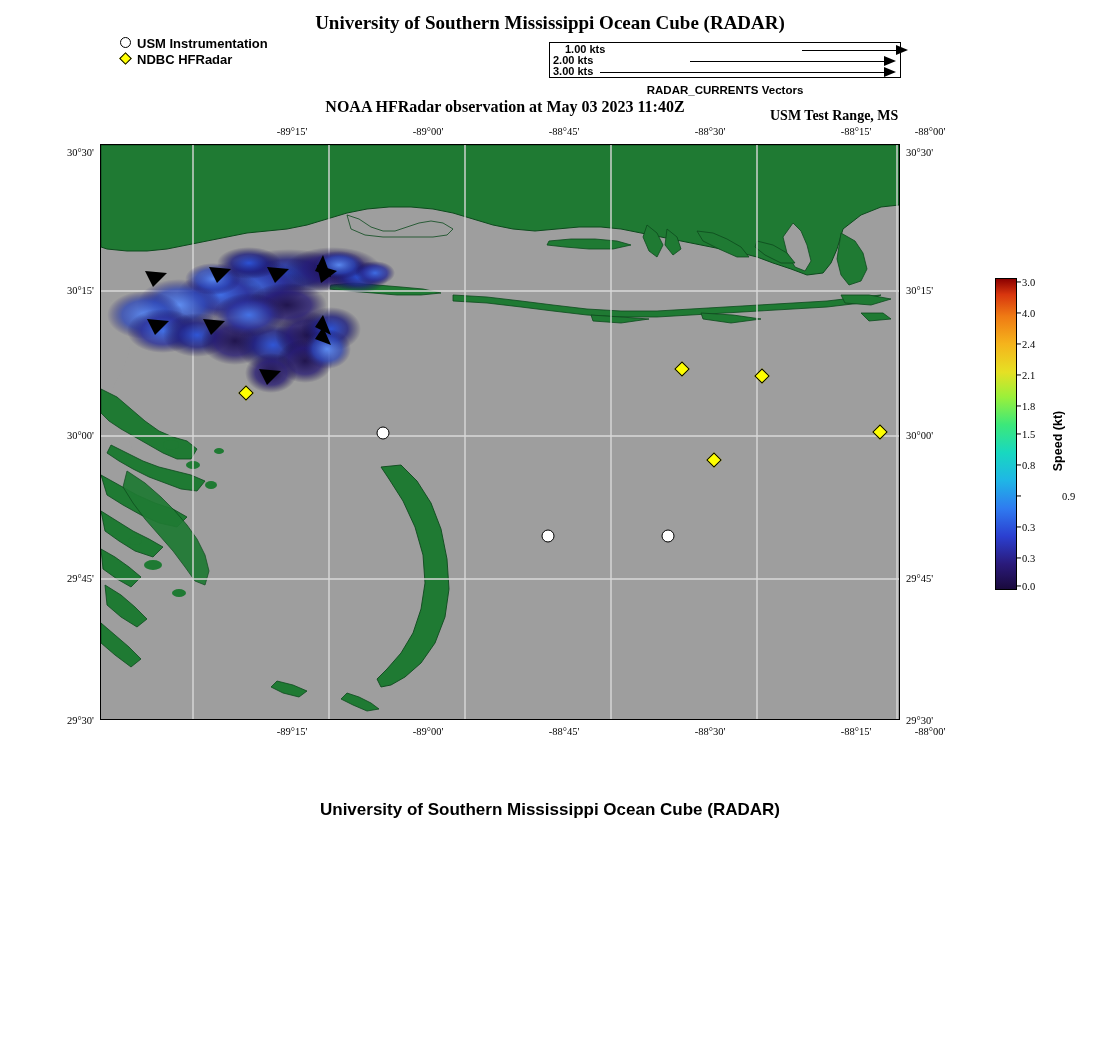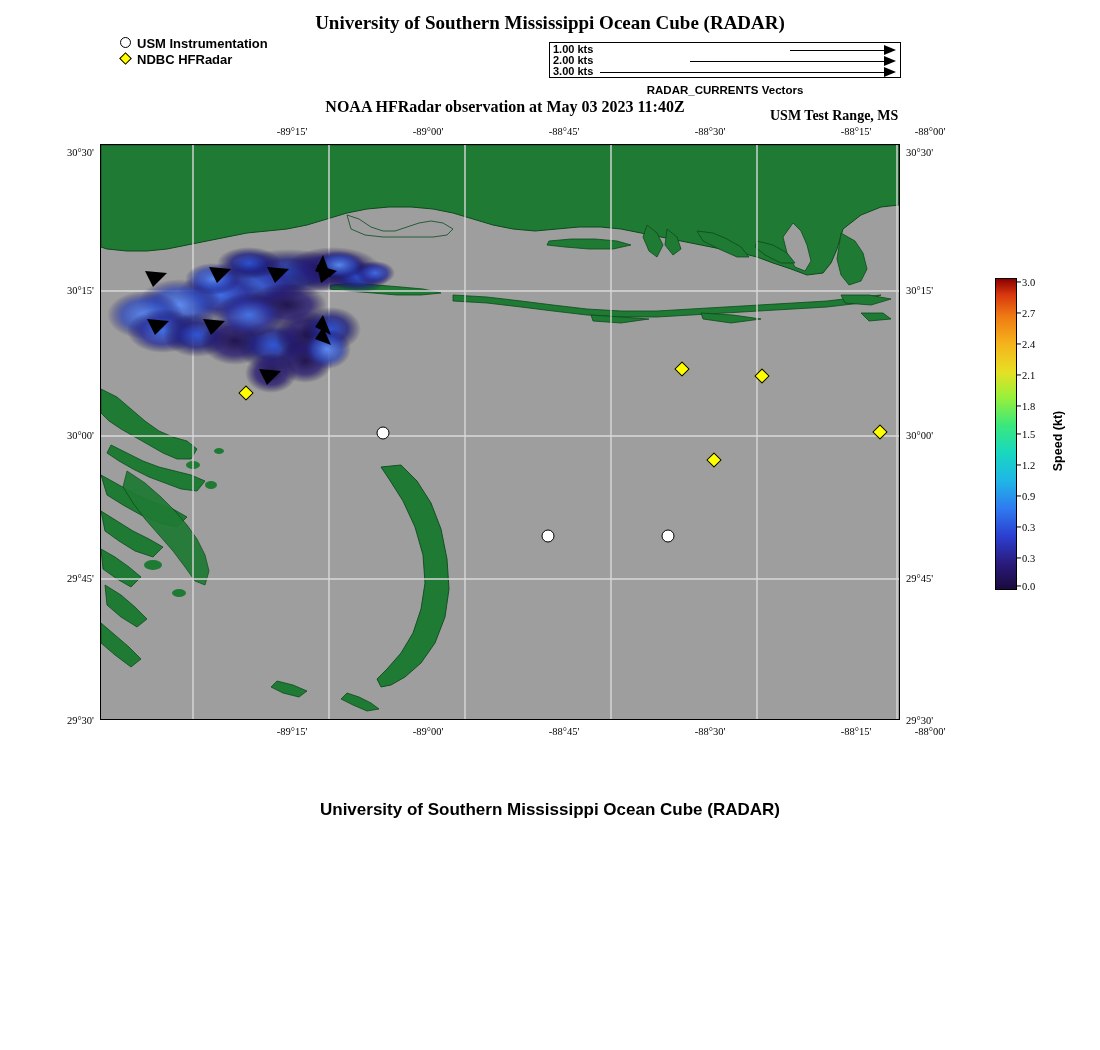"1.00 kts" div.vk-row { margin-left: none -> 12px }
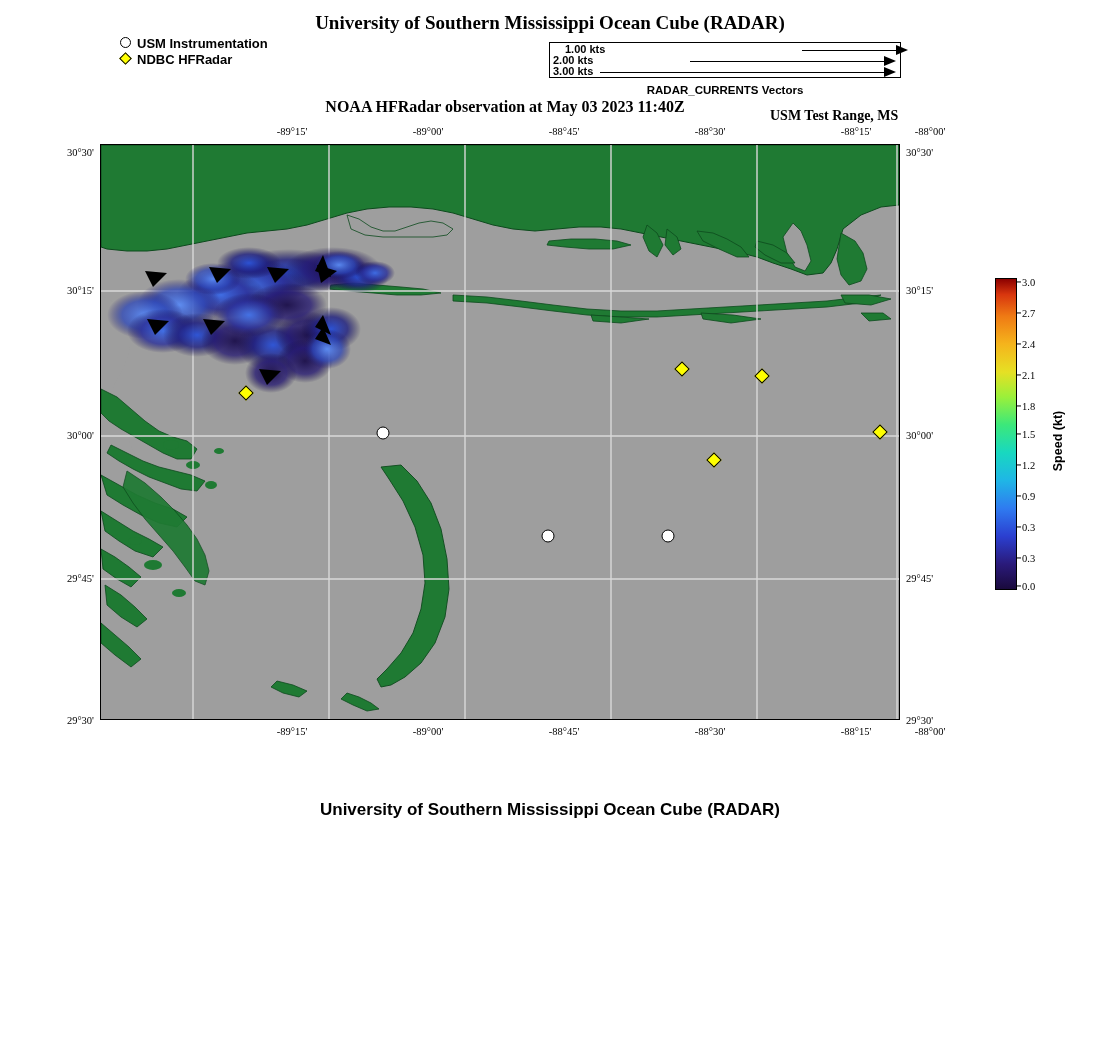"2.7" span.cb-tick { text: 2.7 -> 4.0 }
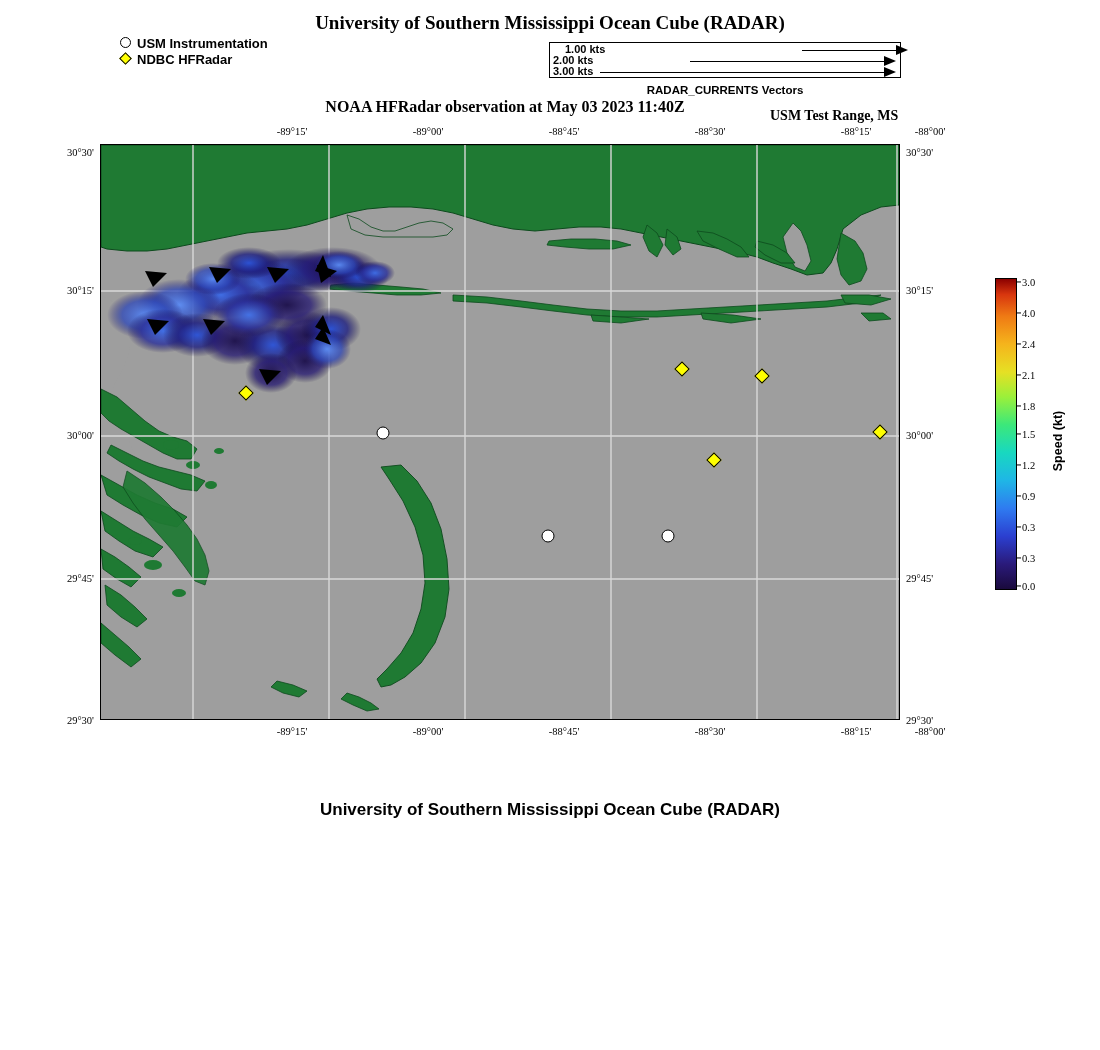"1.2" span.cb-tick { text: 1.2 -> 0.8 }
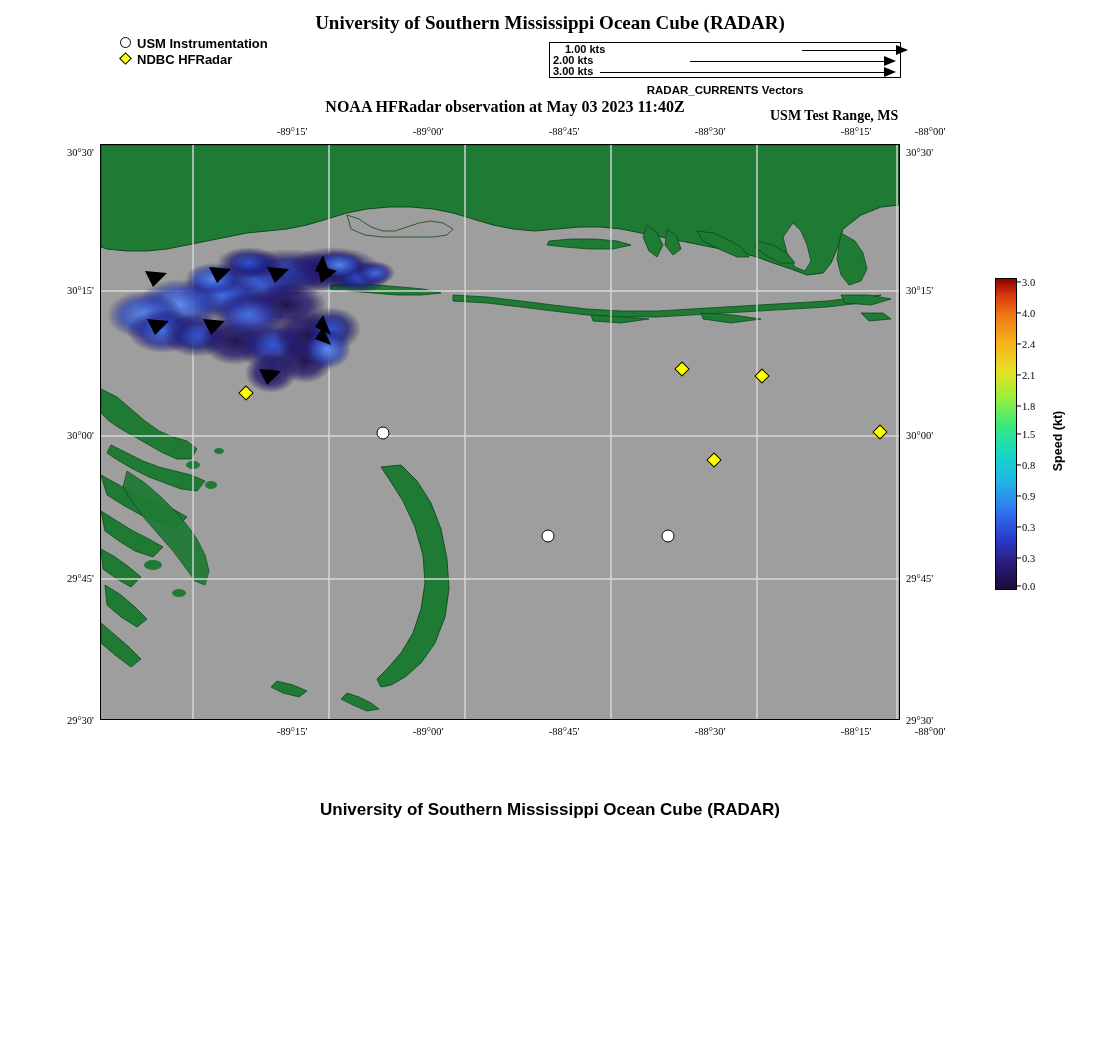"0.9" span.cb-tick { margin-left: none -> 40px }
